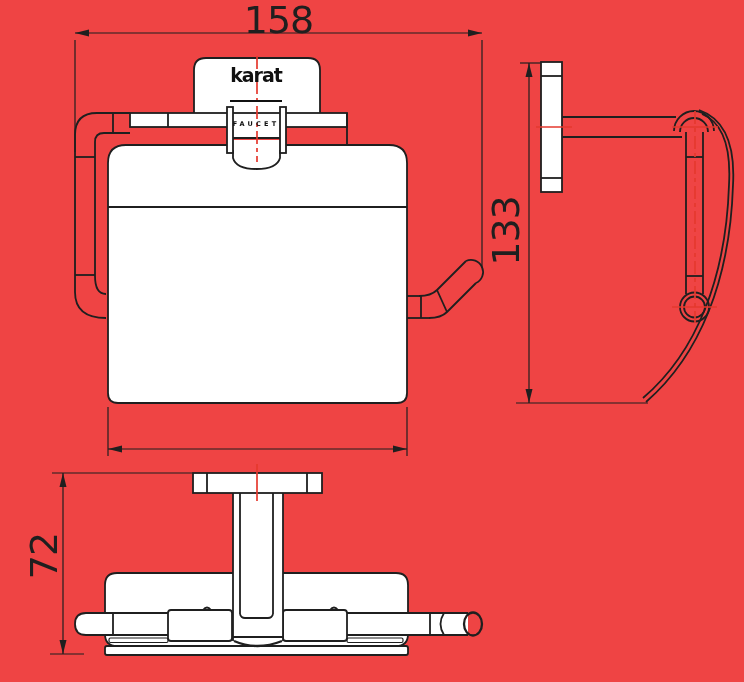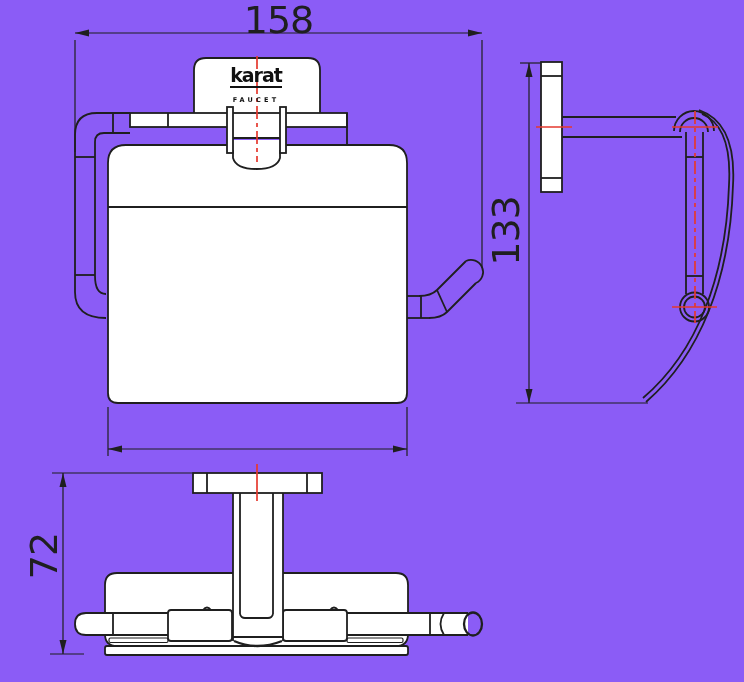"158" .canvas { background: #8b5cf6 -> #ef4444 }
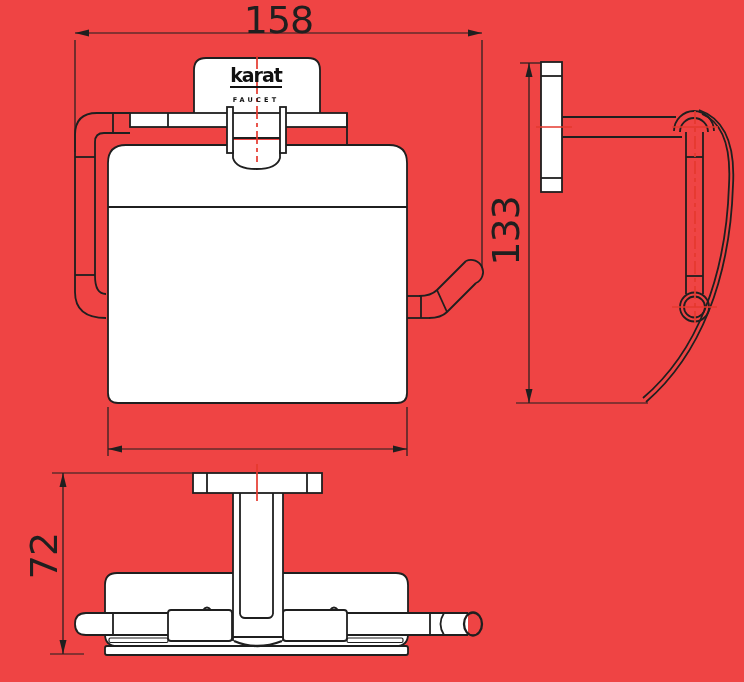"karat" .logo-main { padding-bottom: 1px -> 15px }
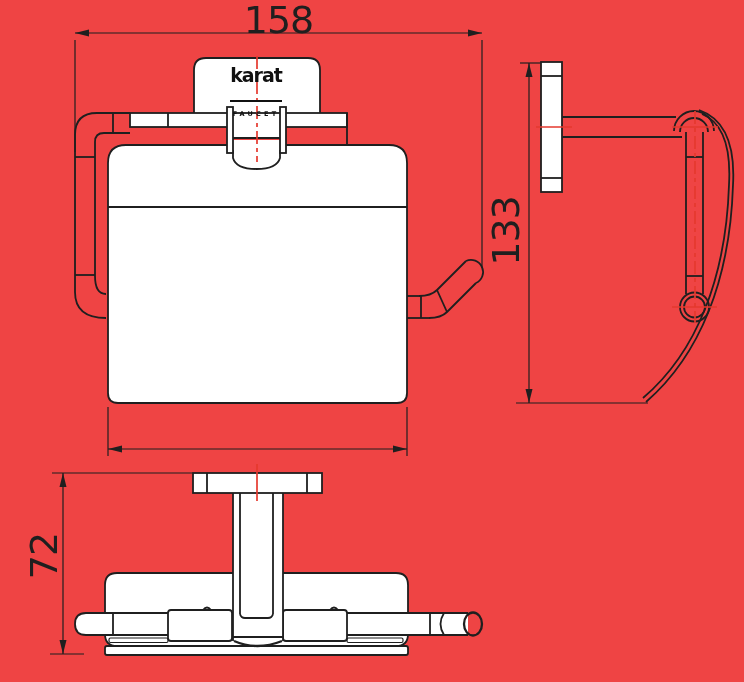"FAUCET" .logo-sub { margin-top: 9px -> 19px }
